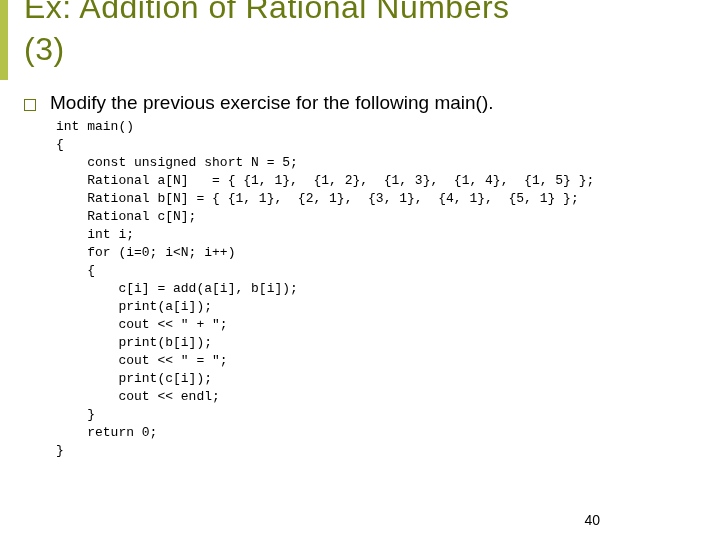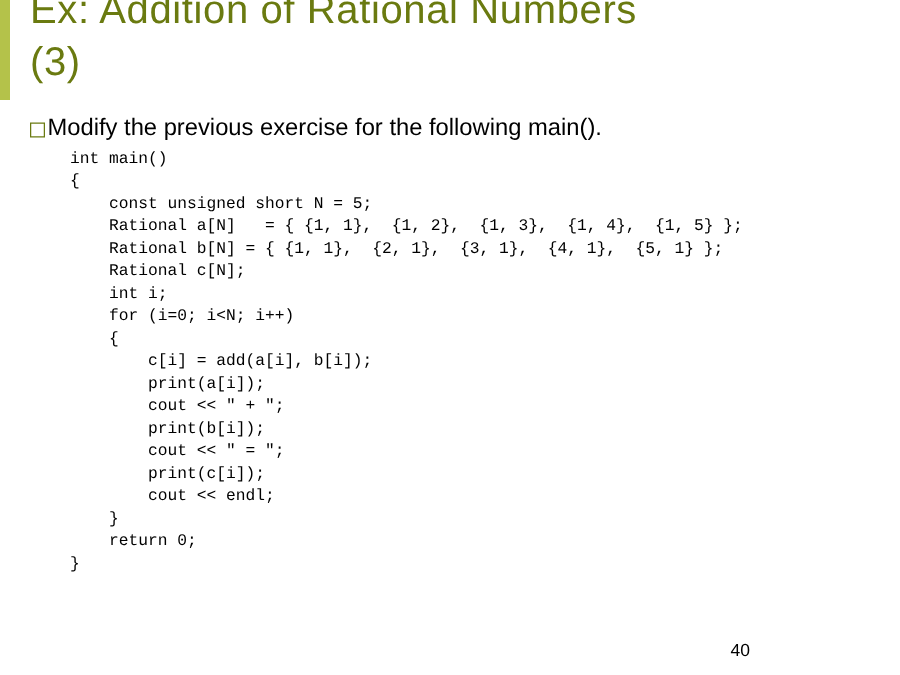"Modify the previous exercise for" .bullet-line { gap: none -> 12px }
